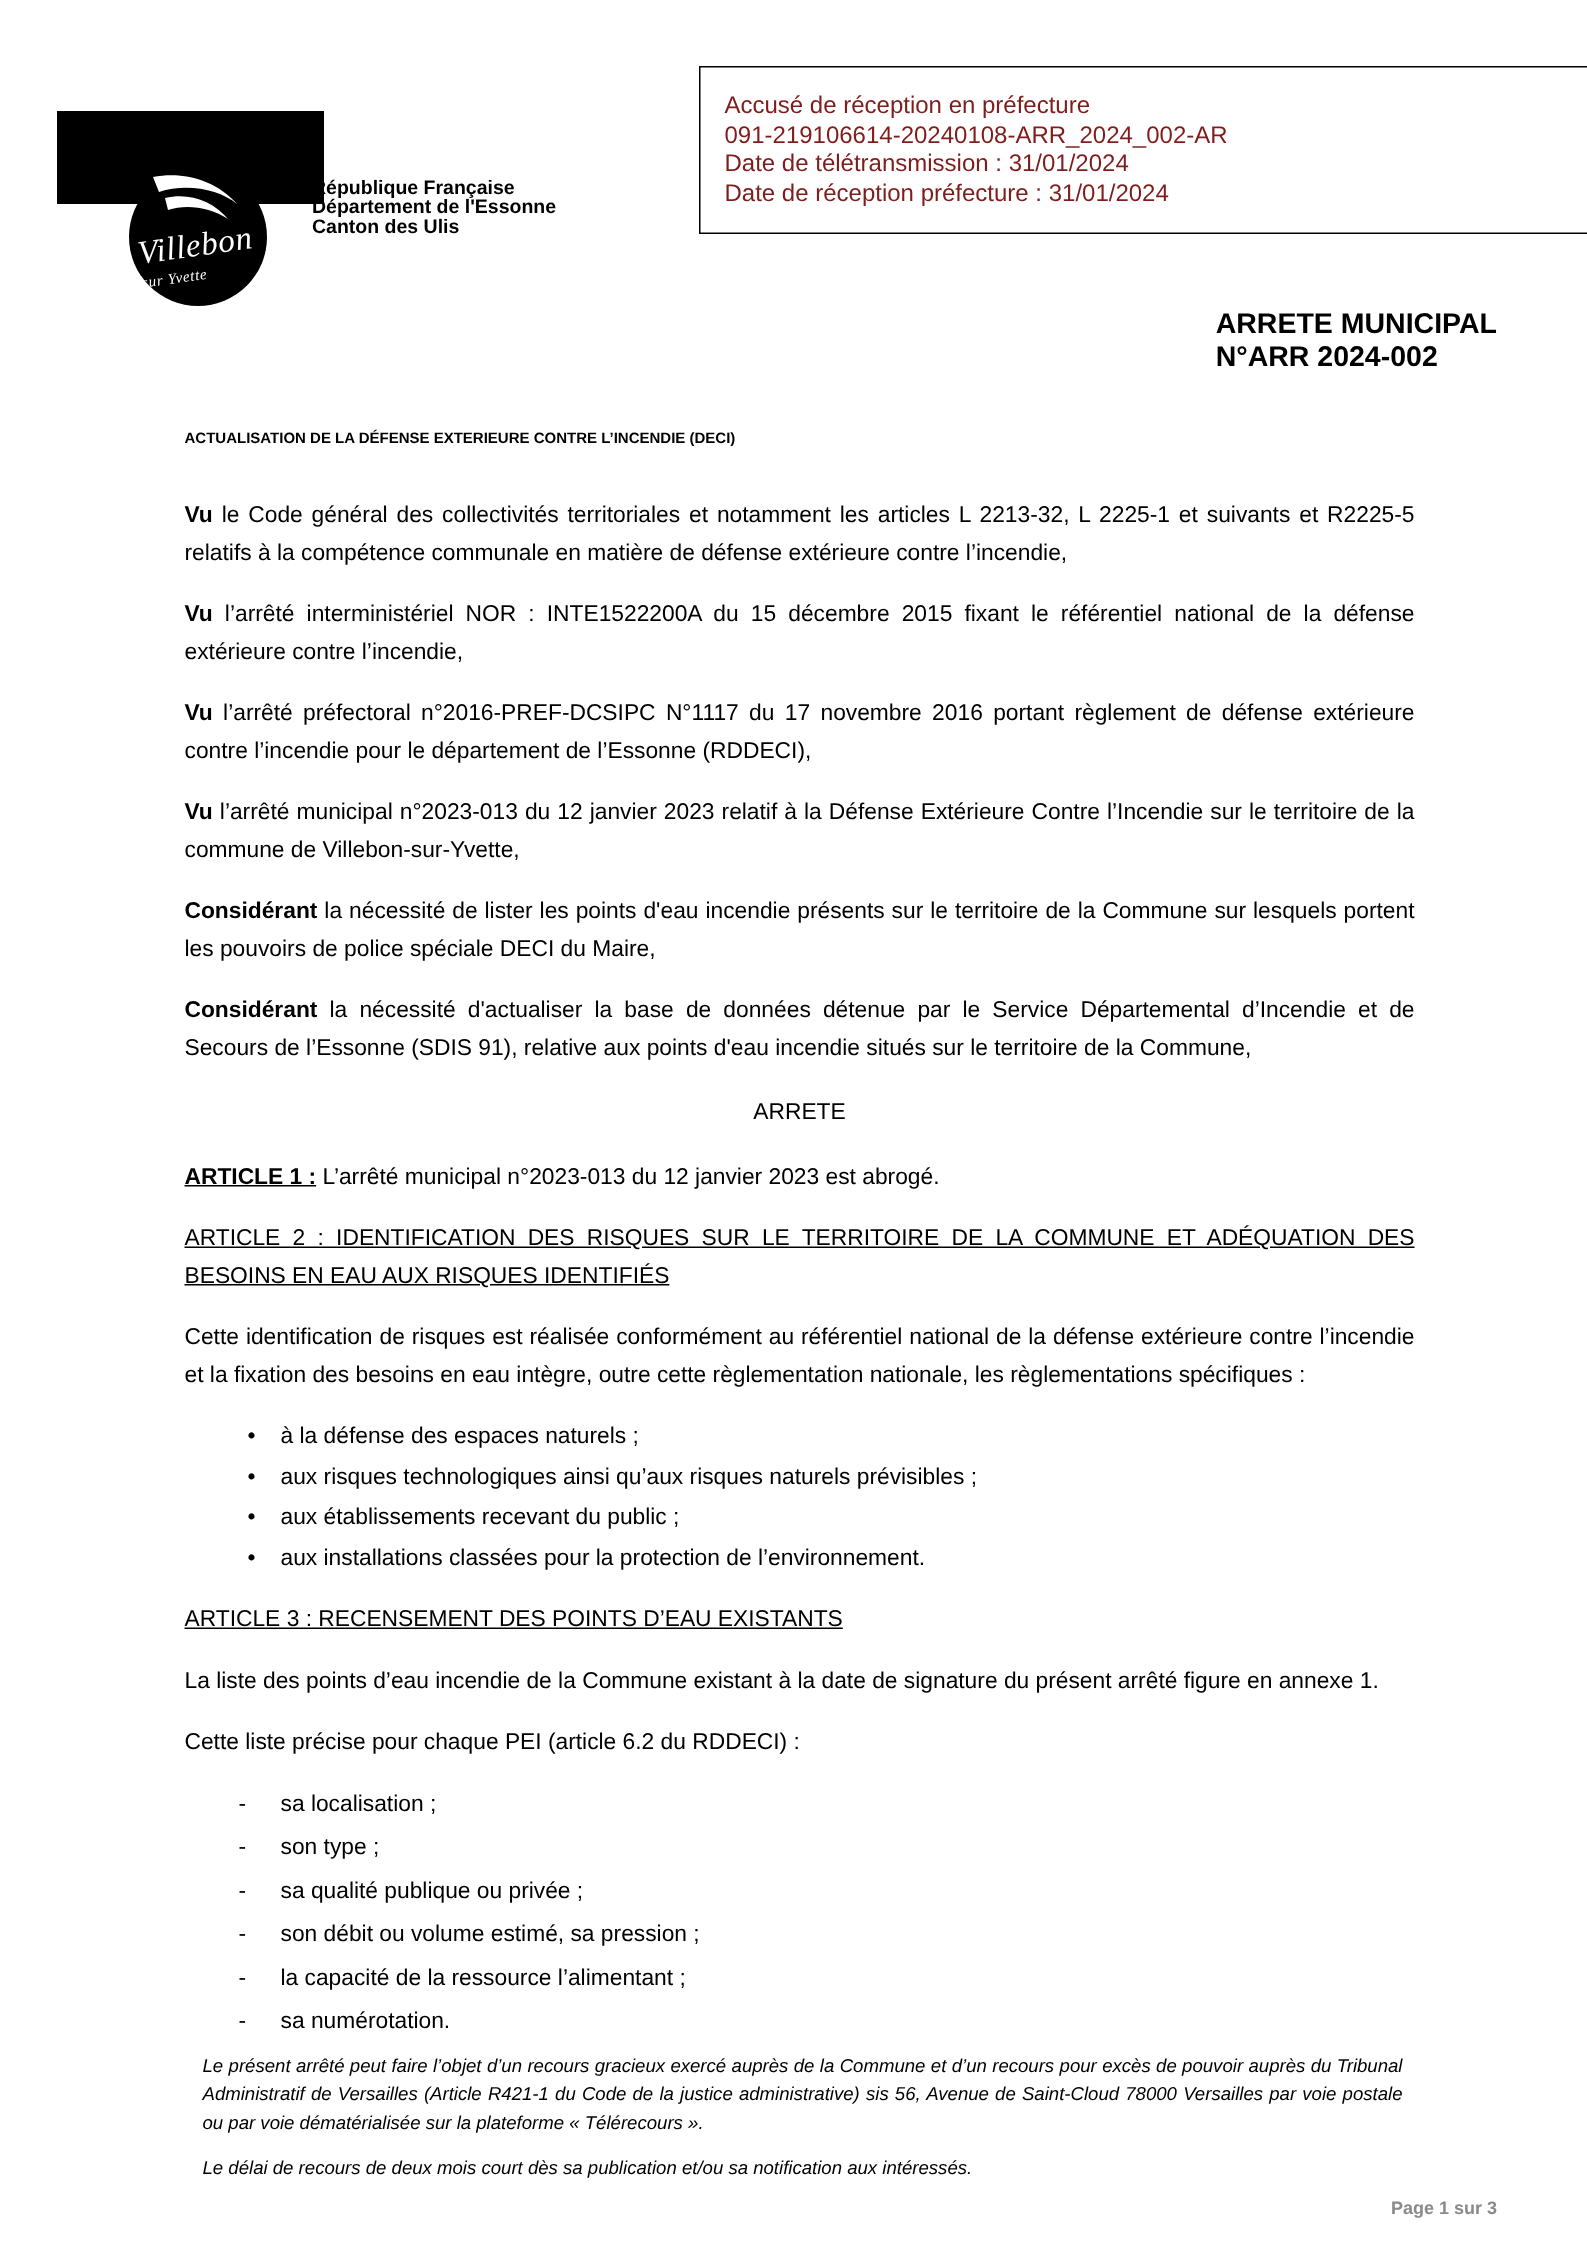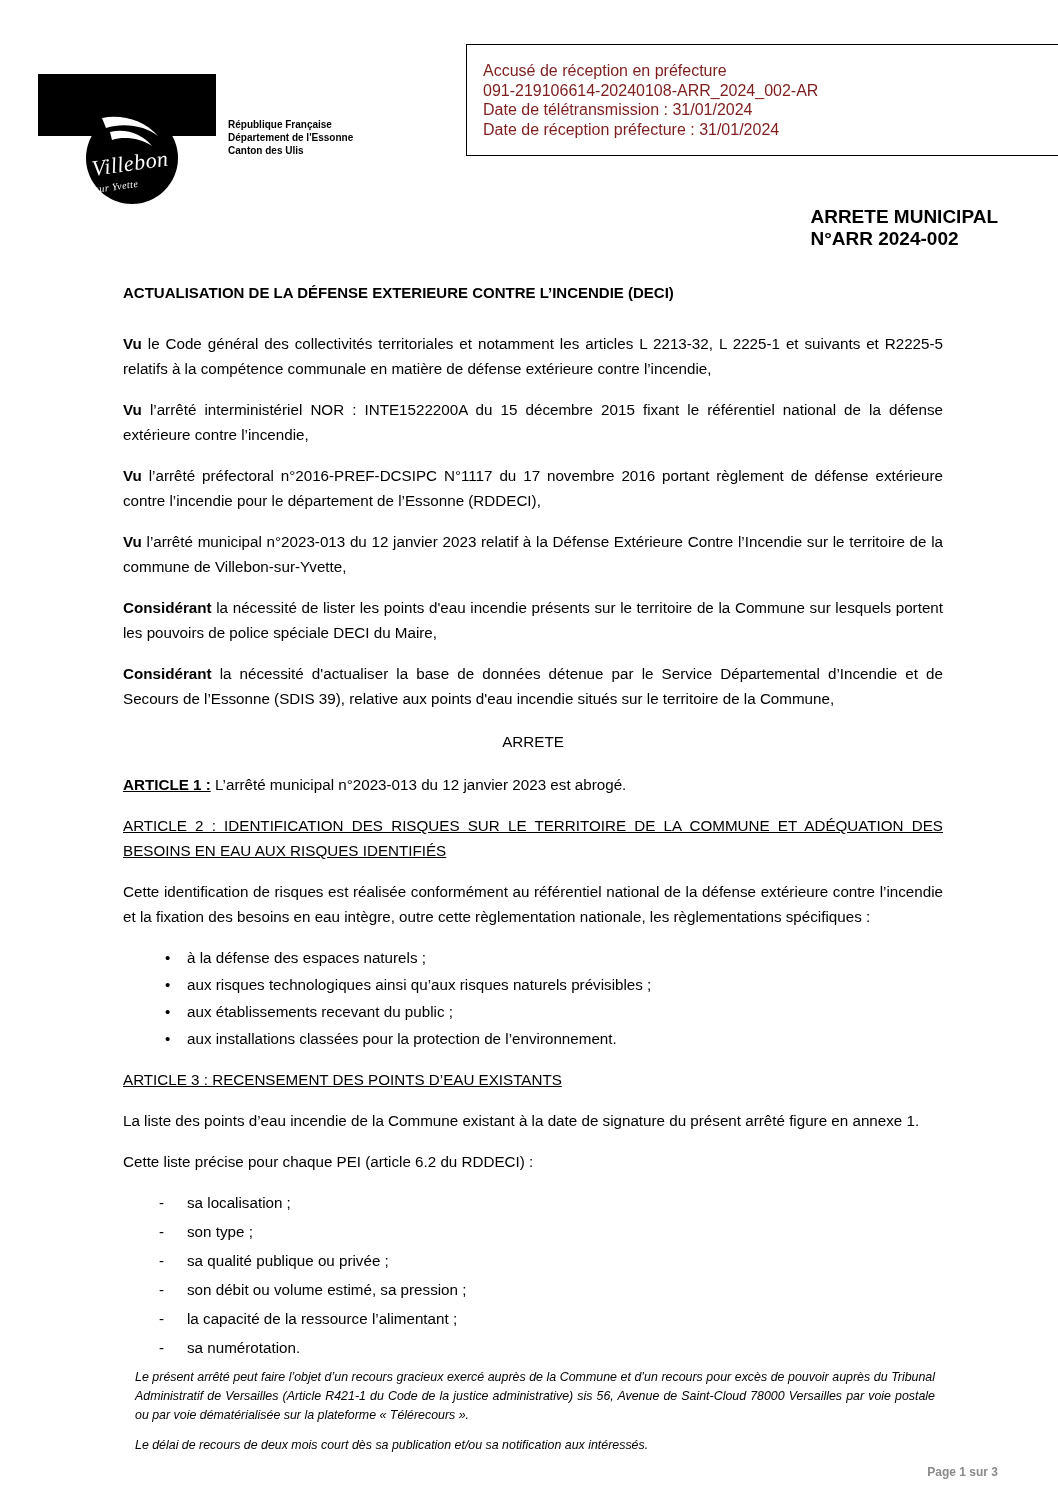"République Française" .admin-lines { font-size: 10px -> 13px; left: 228px -> 208px }
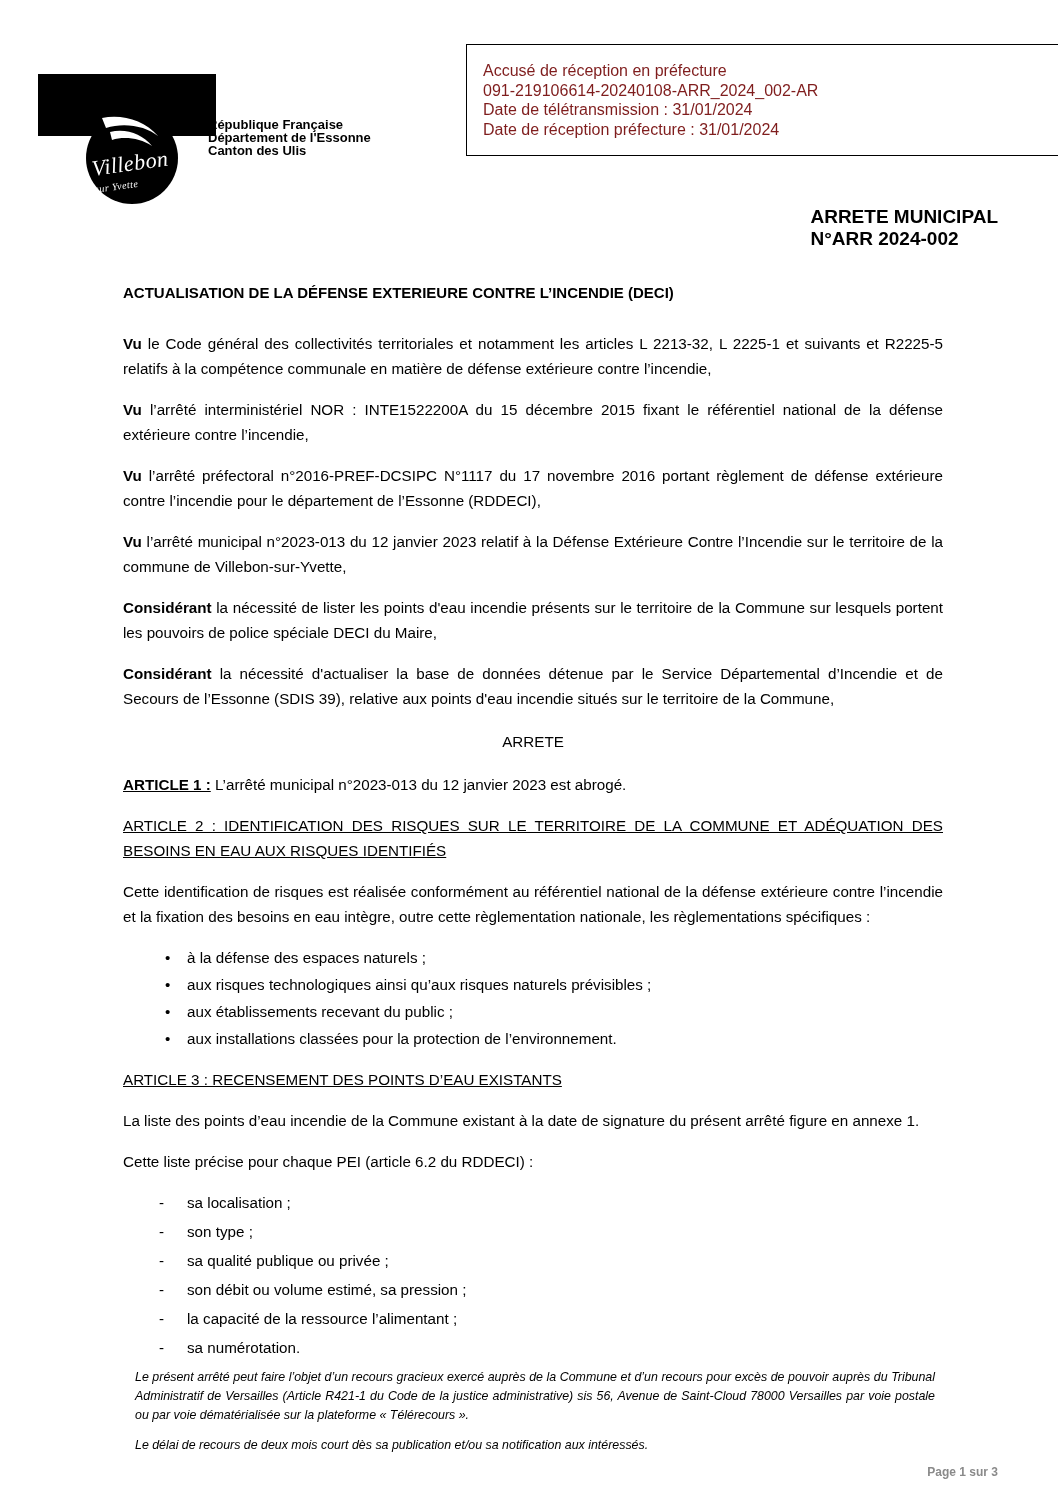"ACTUALISATION DE LA DÉFENSE EXTERIEURE" .subject { font-size: 15px -> 10px }
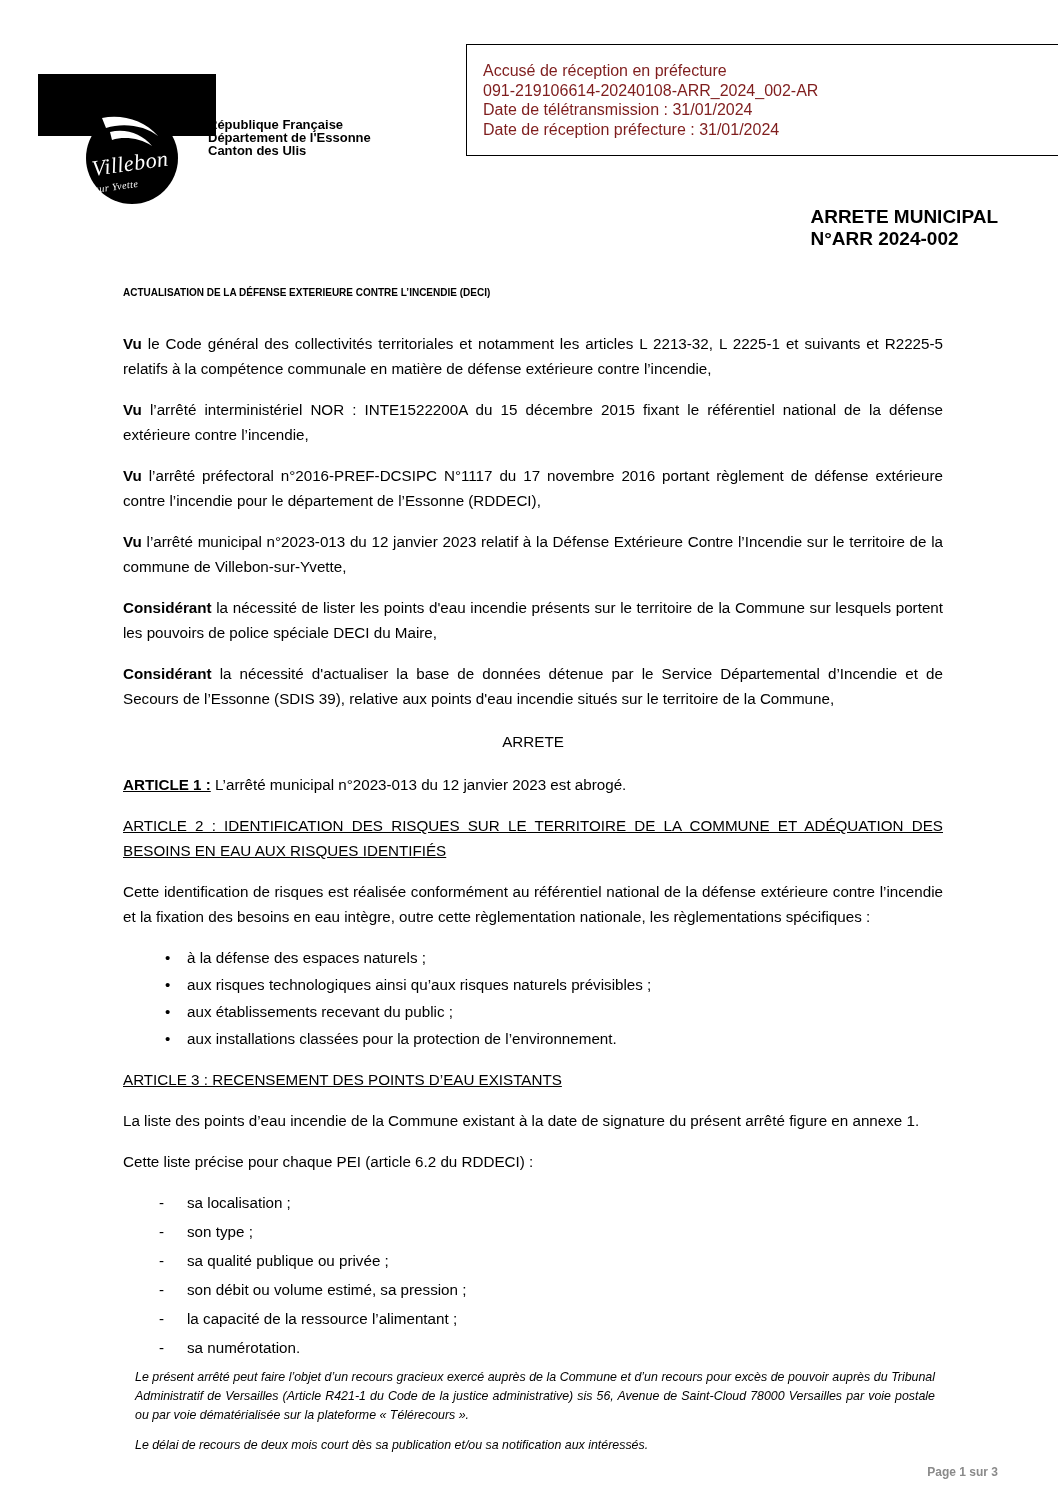"la nécessité d'actualiser la base" span { text: 39 -> 91 }
